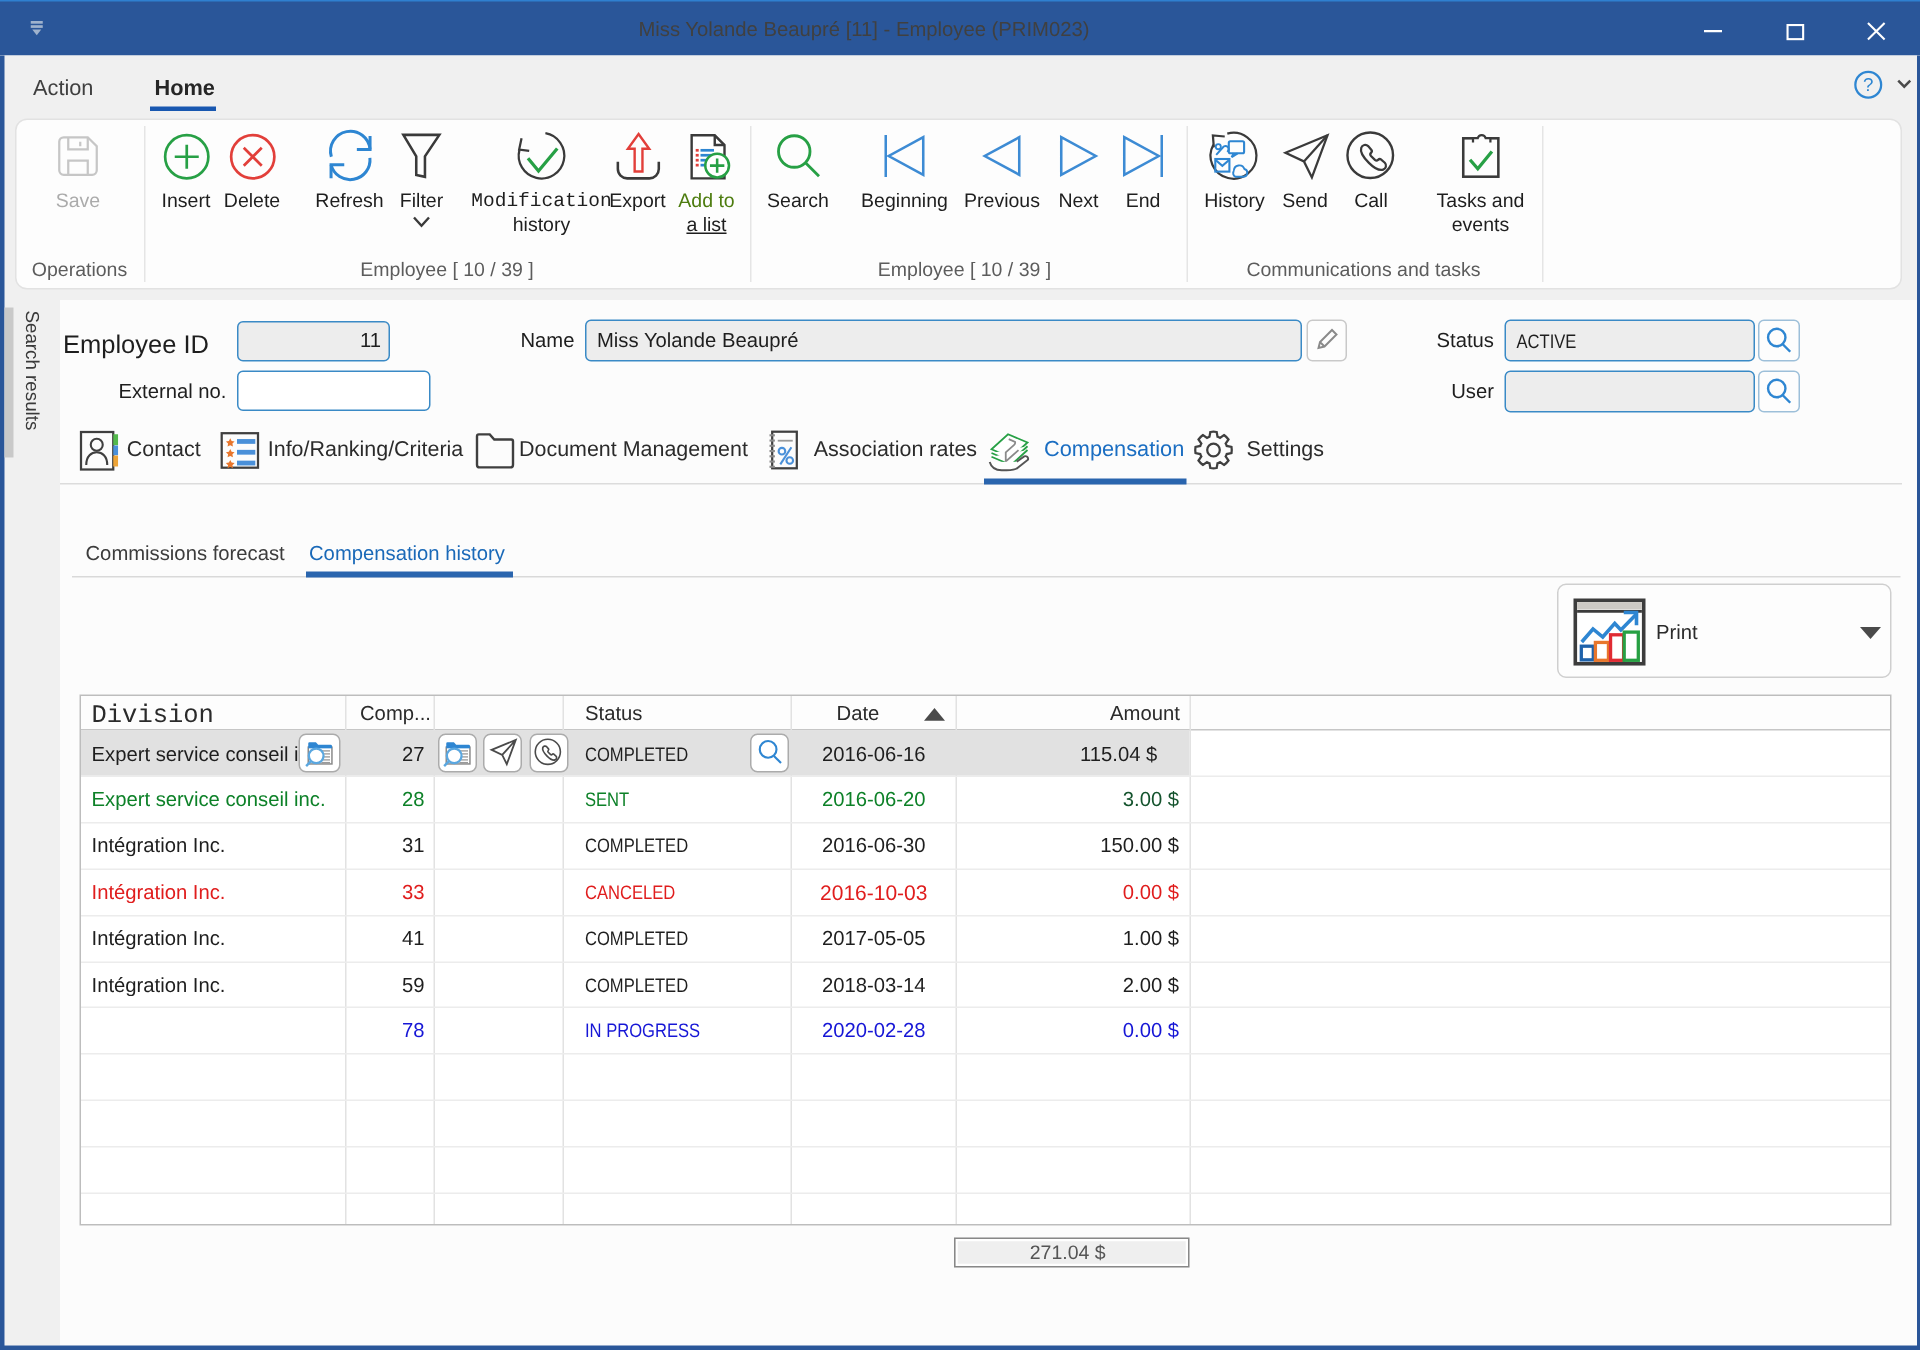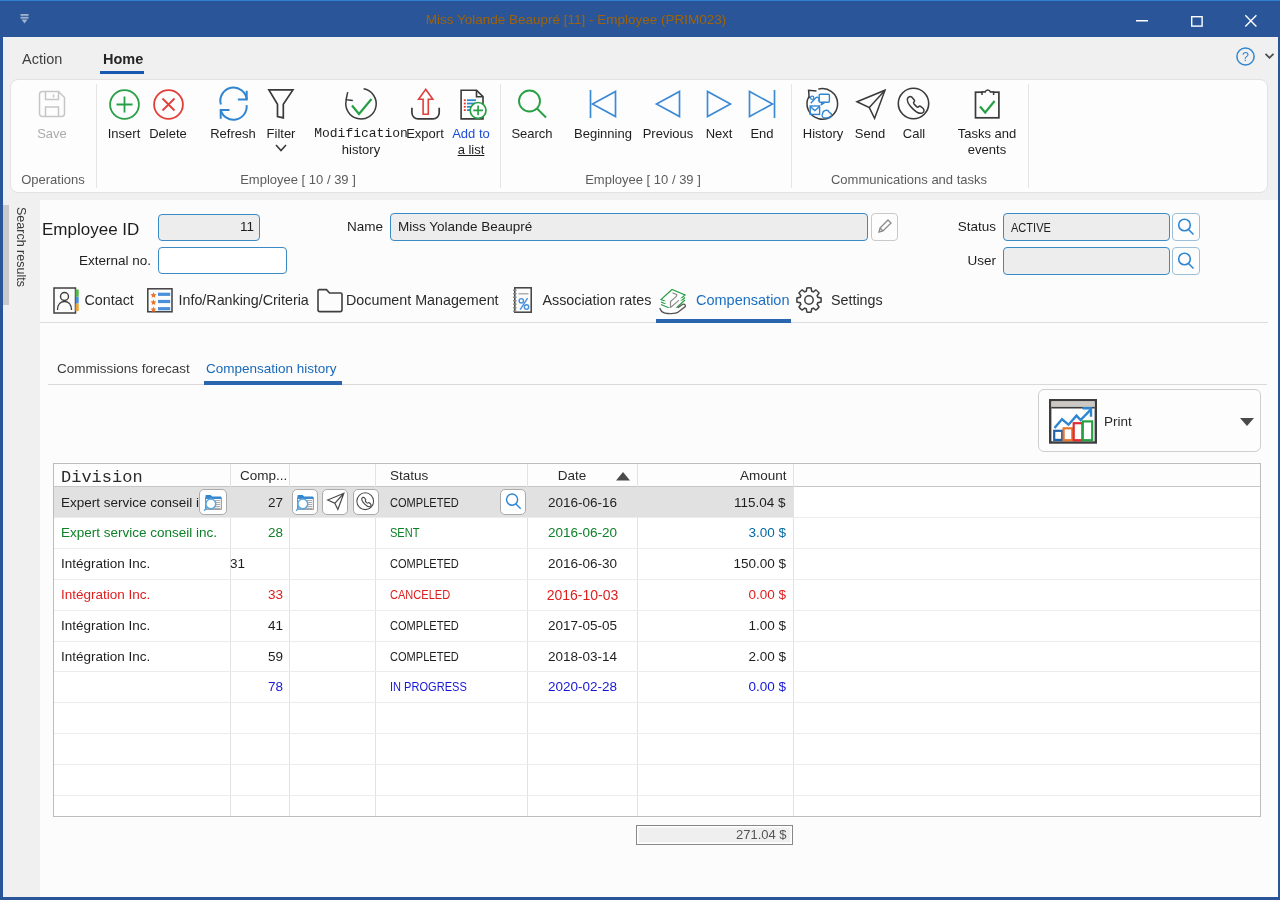"Miss Yolande Beaupré [11] -" div.txt { color: #a16207 -> #404040 }
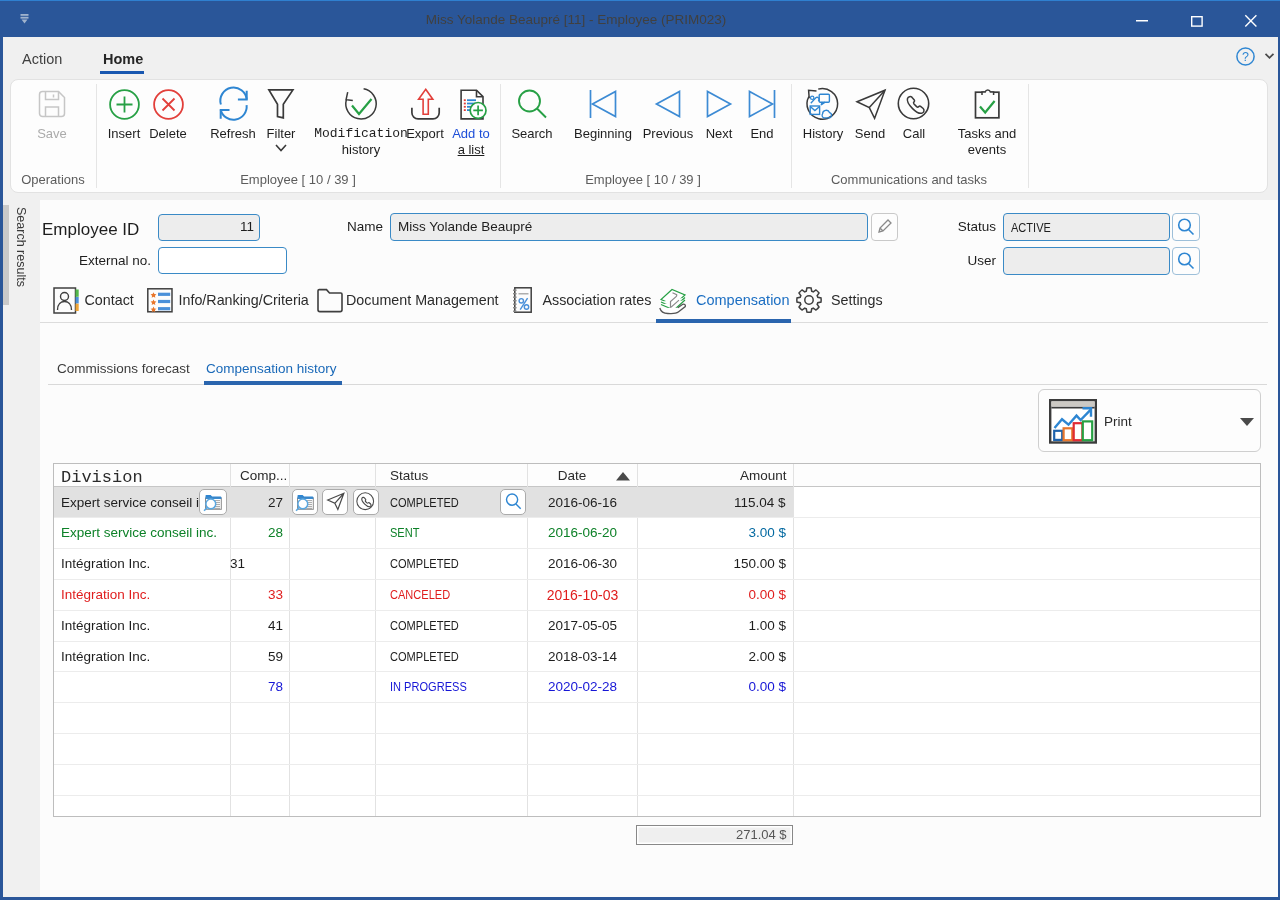"Add to" div.txt { color: #1d4ed8 -> #4d7c0f }
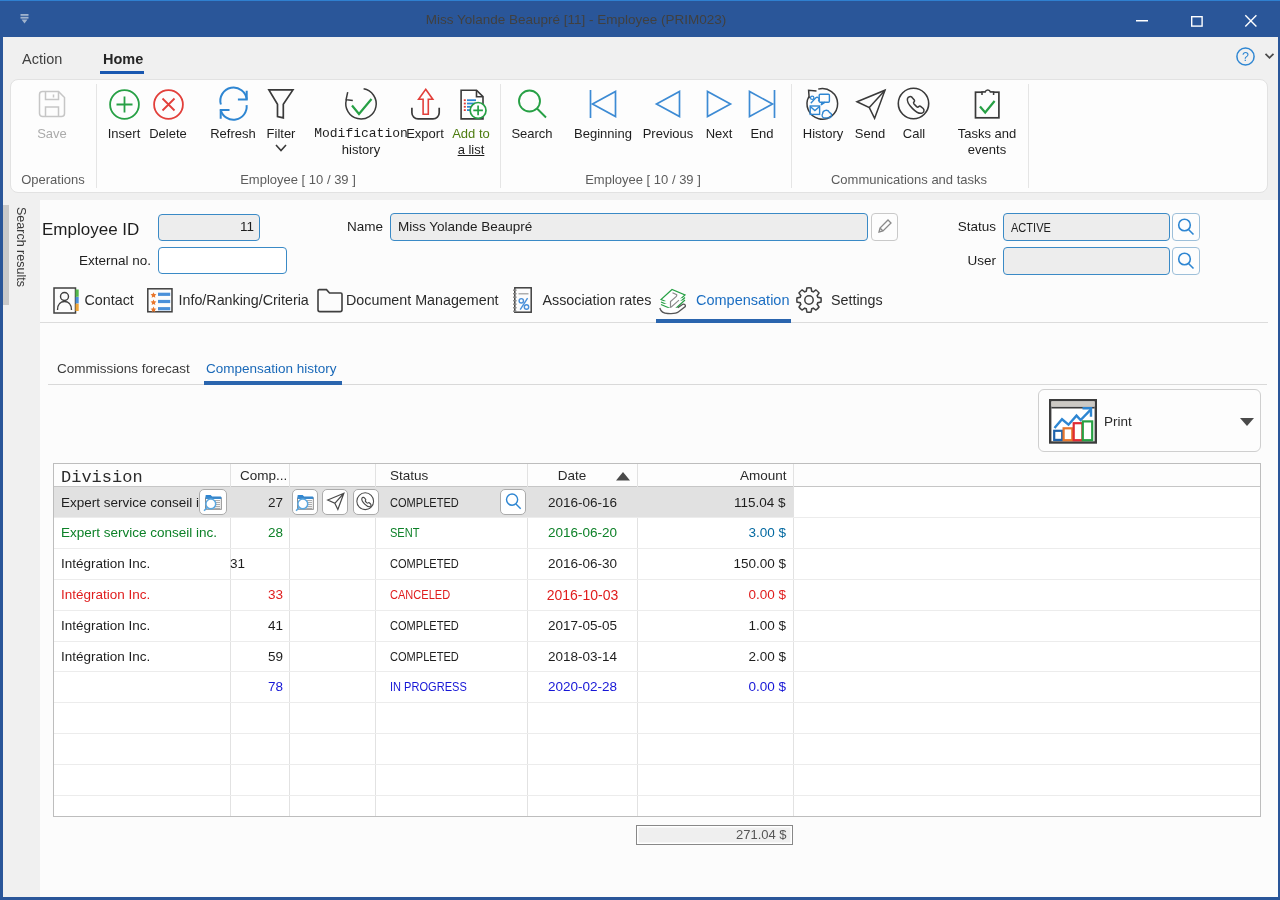"115.04 $" div.txt { padding-right: 7px -> 21px }
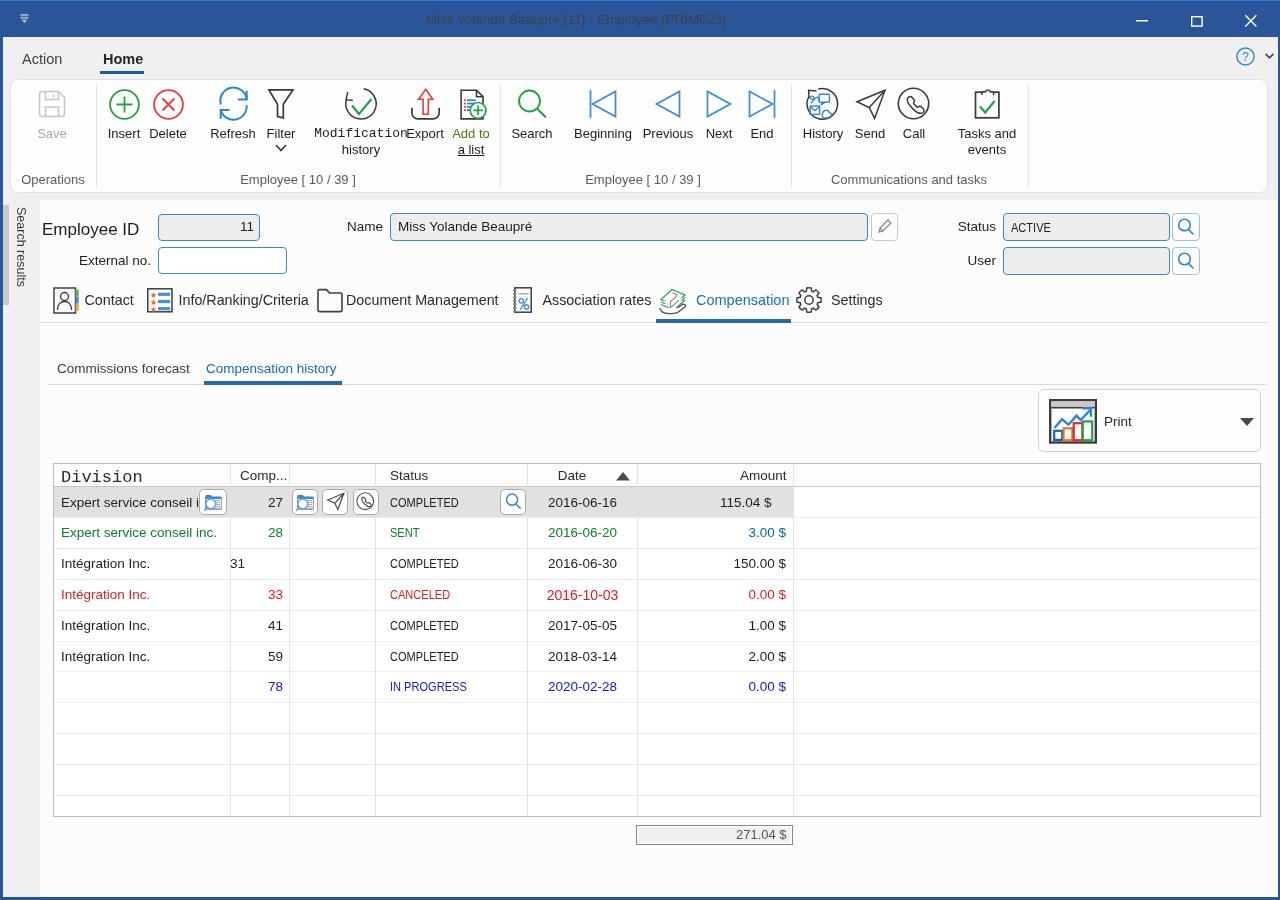"3.00 $" div.txt { color: #0369a1 -> #14532d }
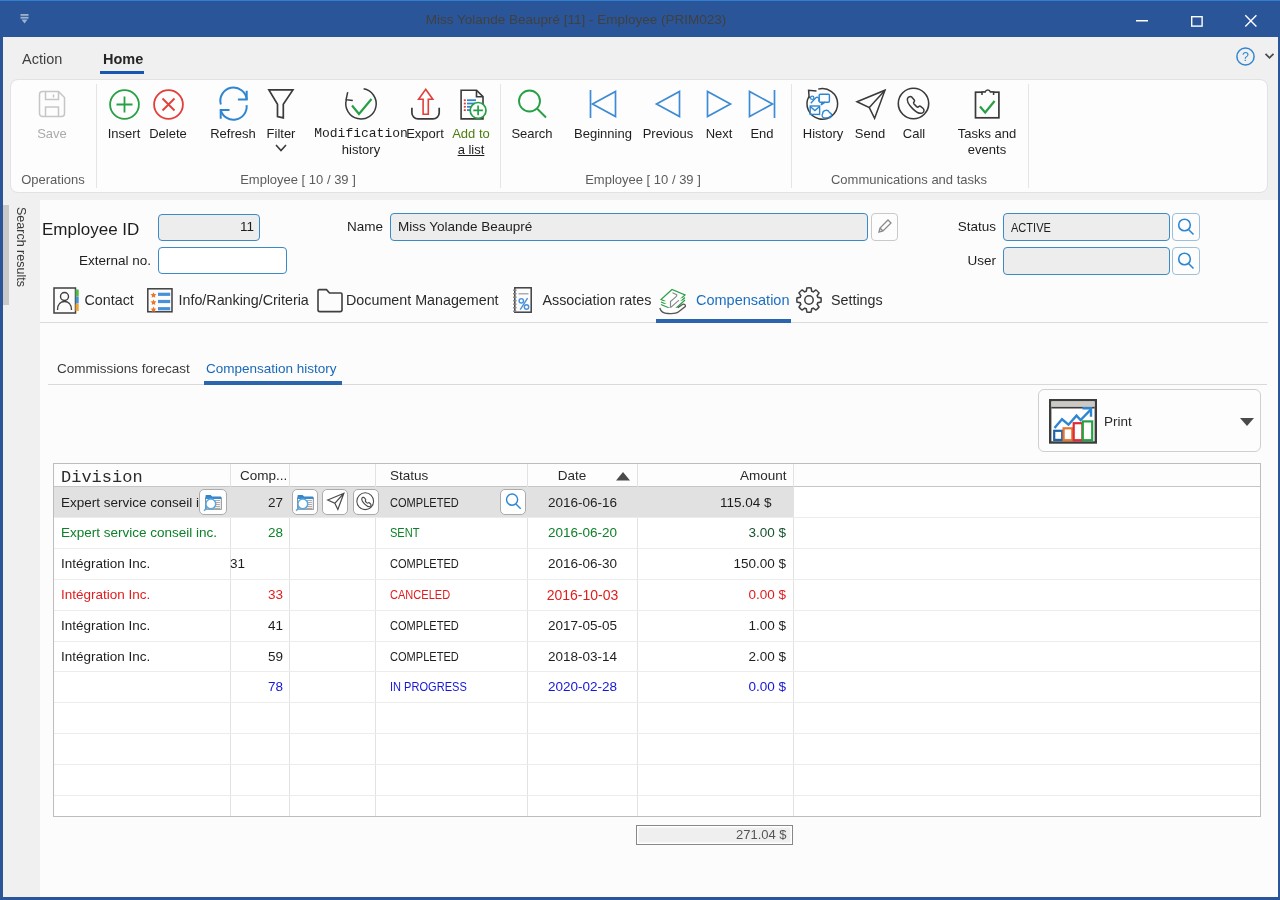"31" div.txt { text-align: none -> right }
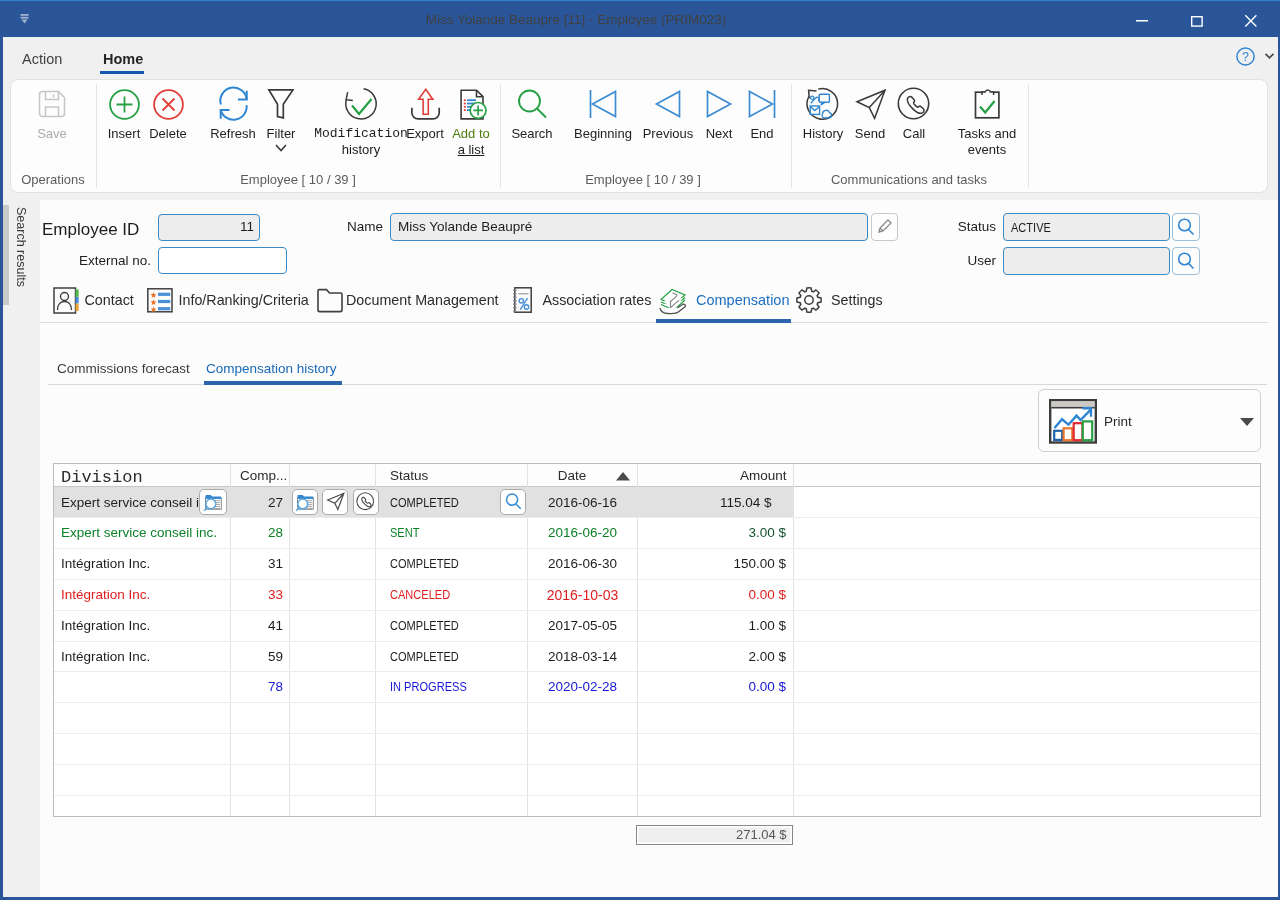"271.04 $" div { text-align: right -> center }
